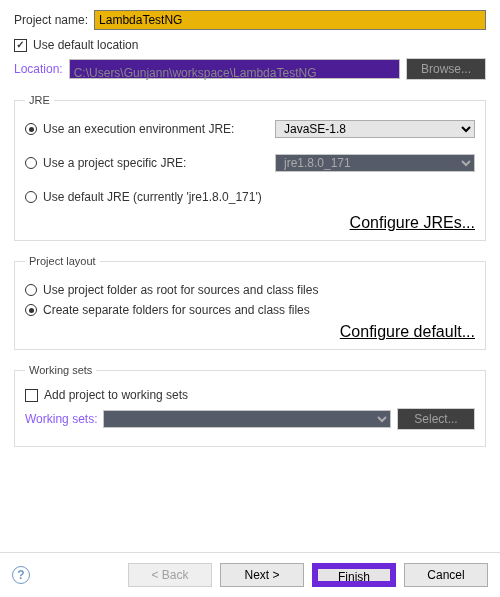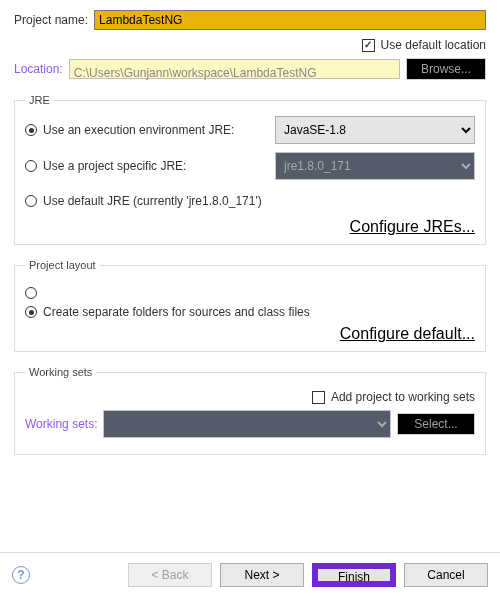"Use default location" .checkbox-row { justify-content: flex-end -> none }
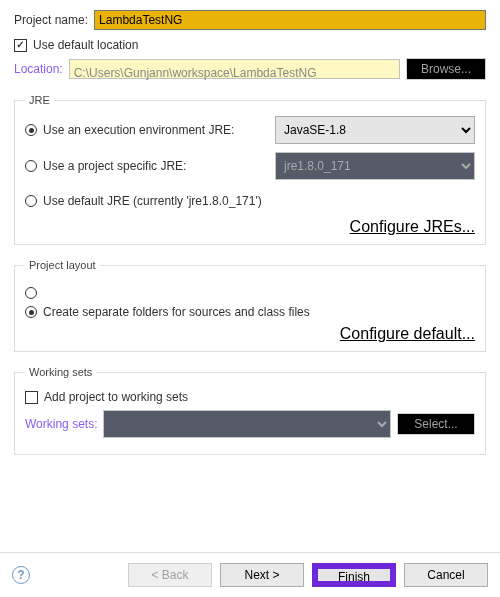"C:\Users\Gunjann\workspace\LambdaTestNG" .disabled-input { background: #fef9c3 -> #4c1d95 }
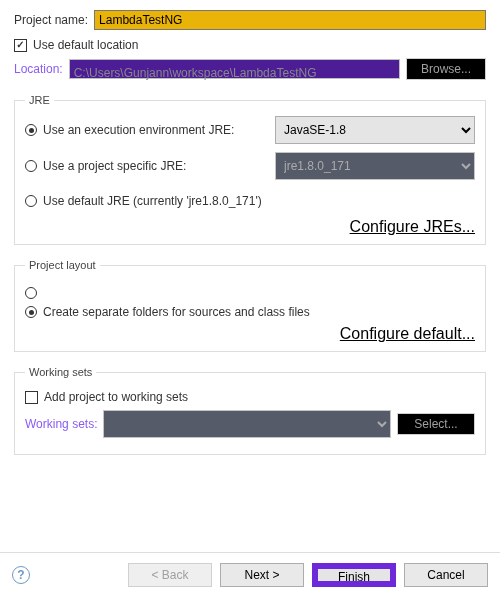"Browse..." button.btn.disabled { background: #000000 -> #404040 }
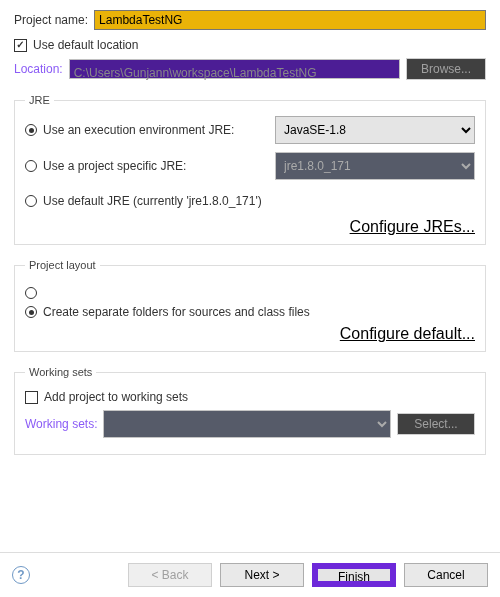"JavaSE-1.8" select.sel { height: 28px -> 18px }
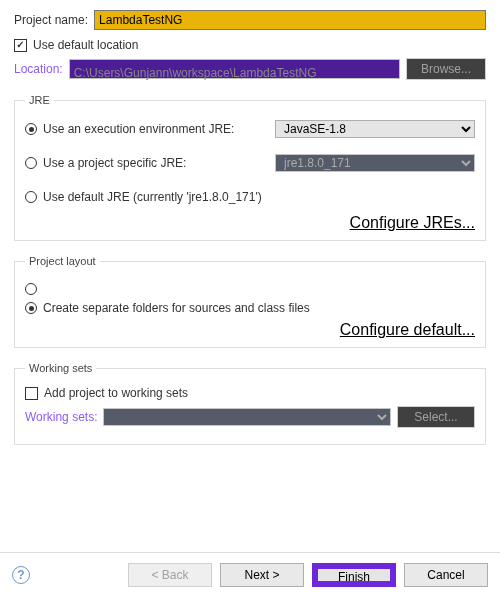"Use project folder as root" span.label { html: none -> <span>Use project folder as root for sources and class files</span> }
